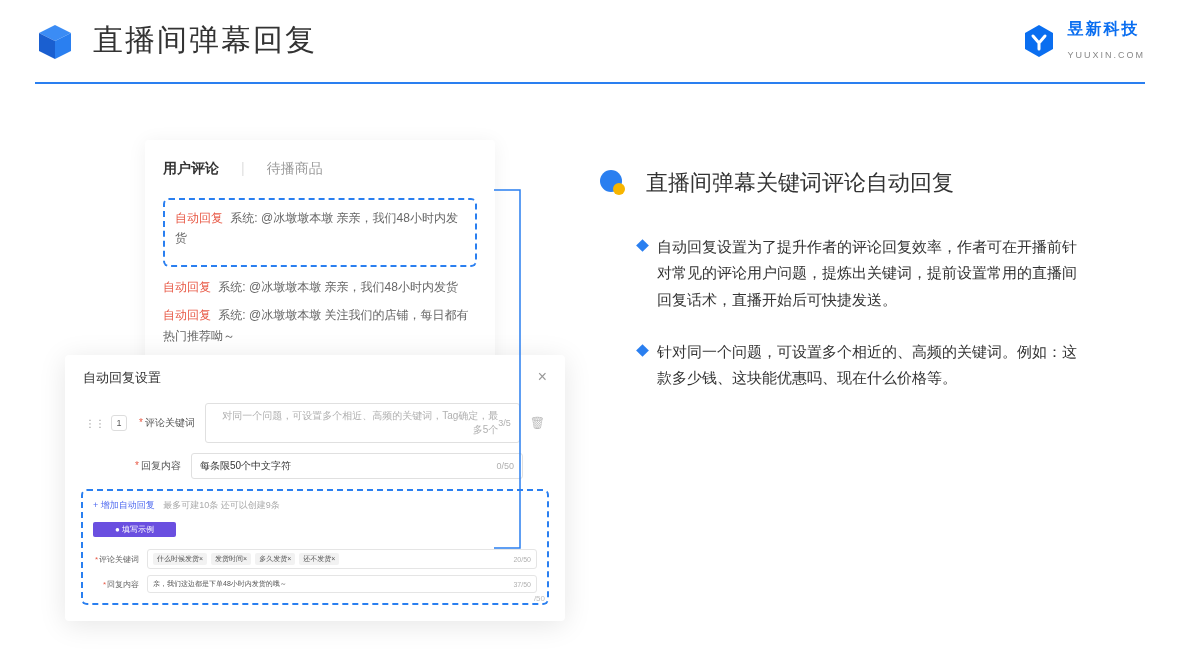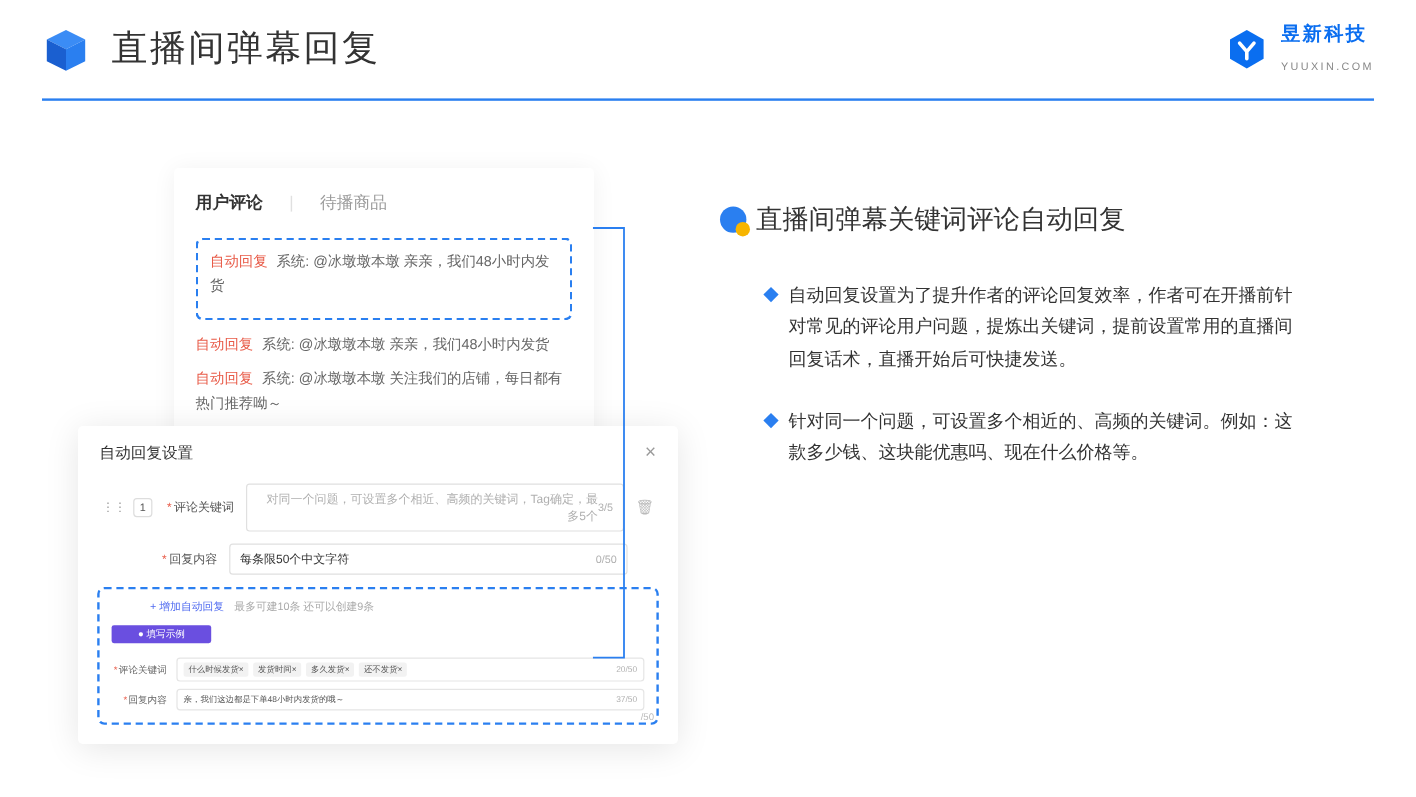"直播间弹幕关键词评论自动回复" .right-heading { align-items: flex-end -> flex-start; gap: 4px -> 20px }
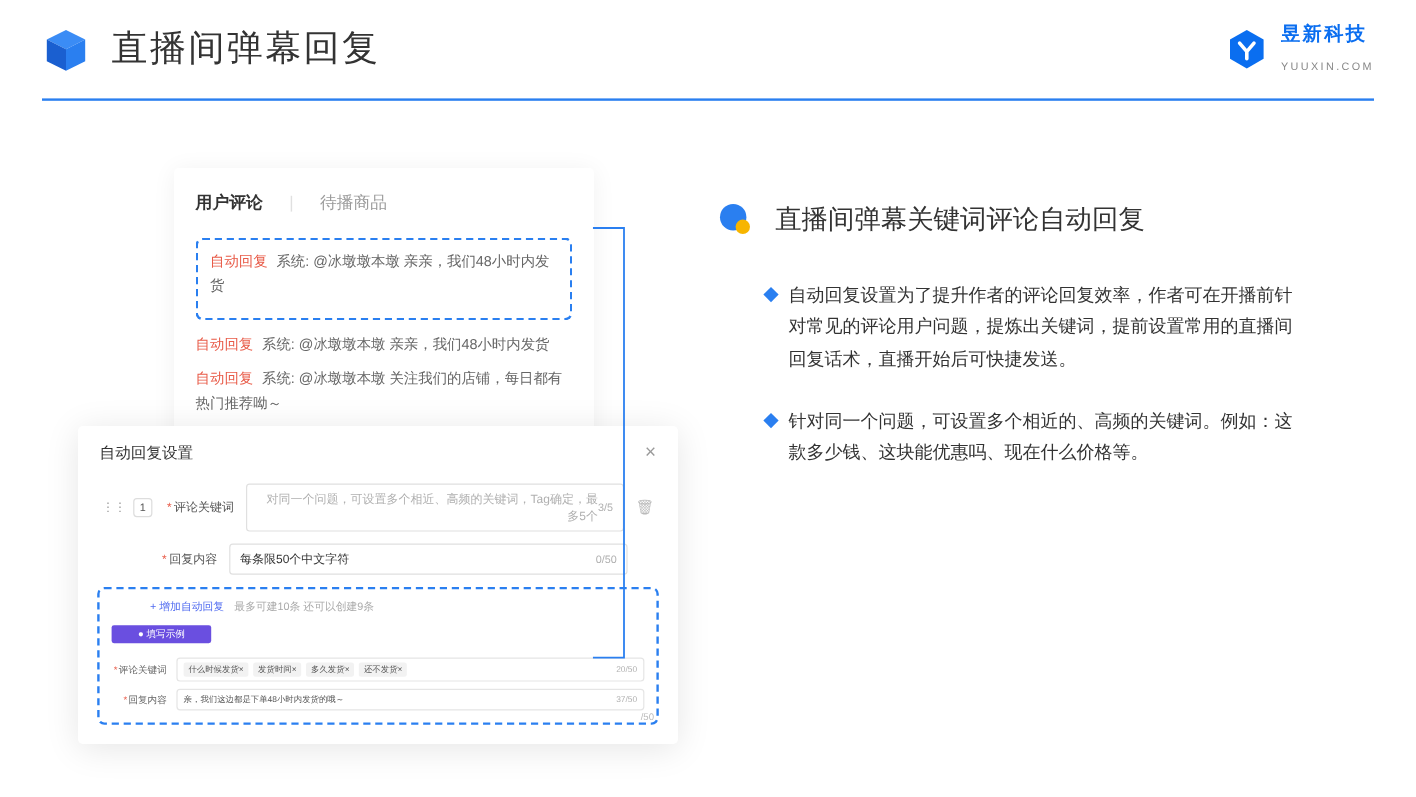"+ 增加自动回复 最多可建10条 还可以创建9条" .add-link { margin-left: 32px -> none }
